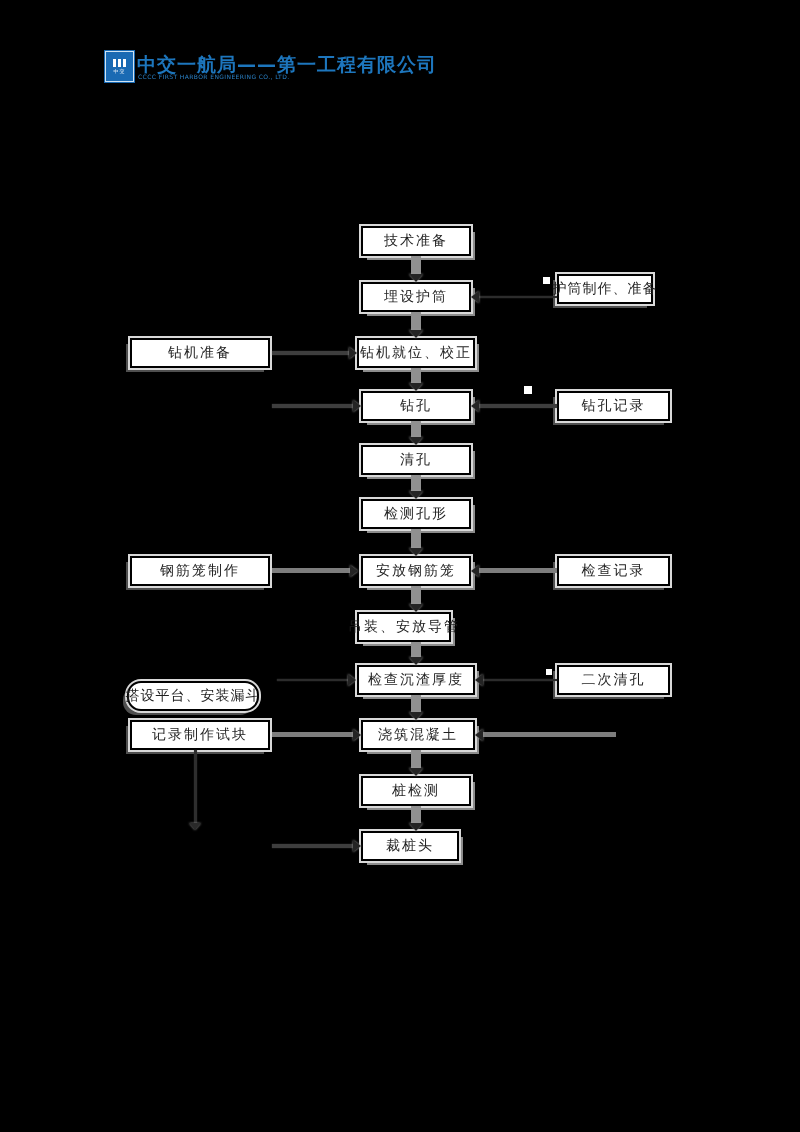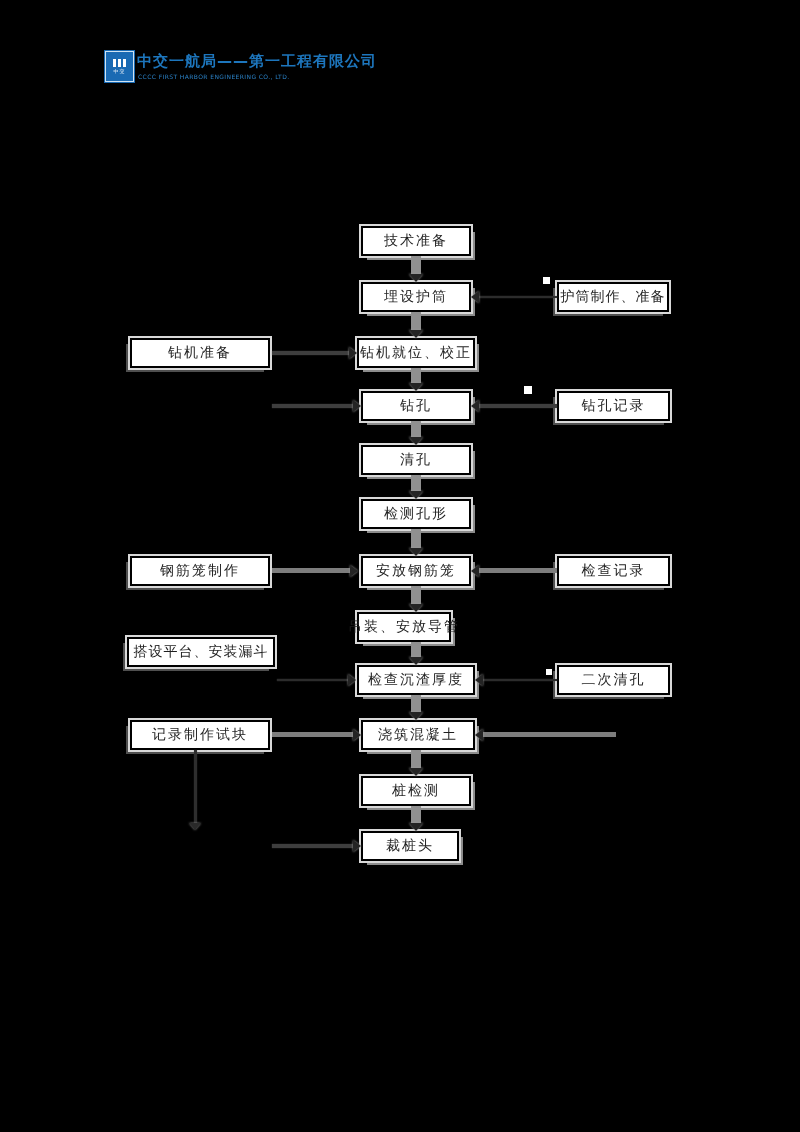"中交一航局——第一工程有限公司" .company-name { font-size: 15px -> 19px }
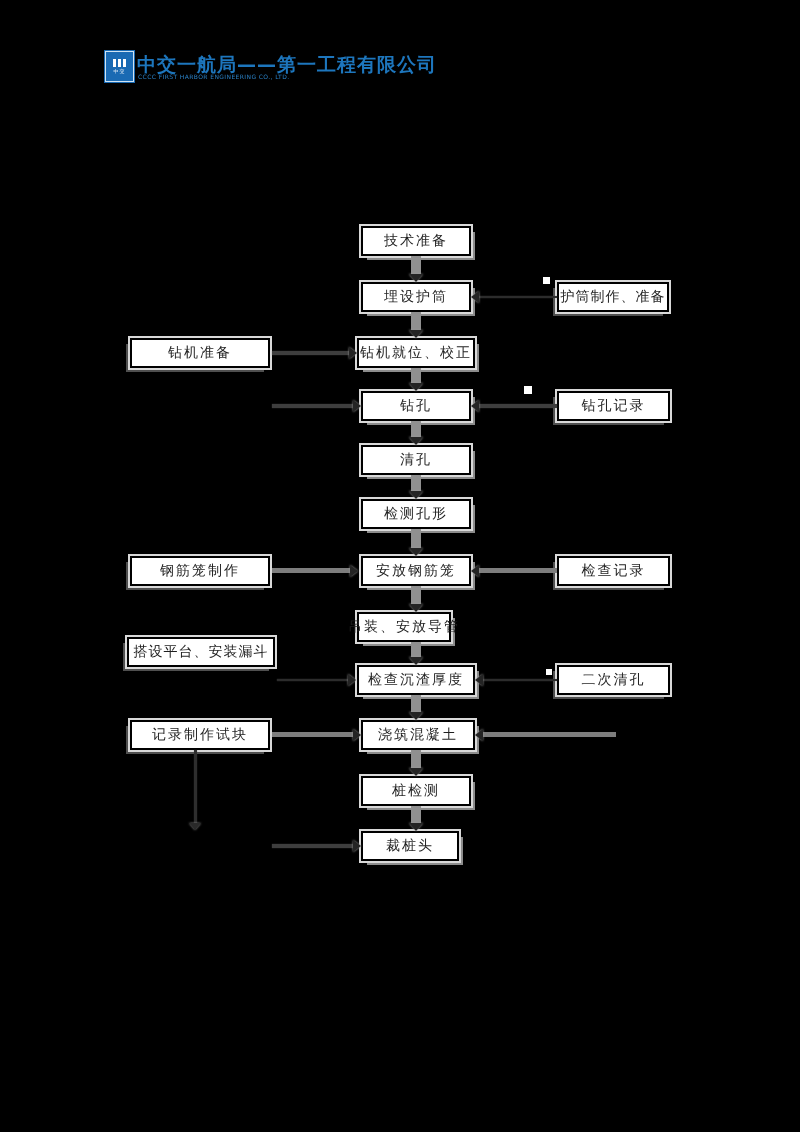"护筒制作、准备" div.box { top: 282px -> 274px; width: 112px -> 96px }
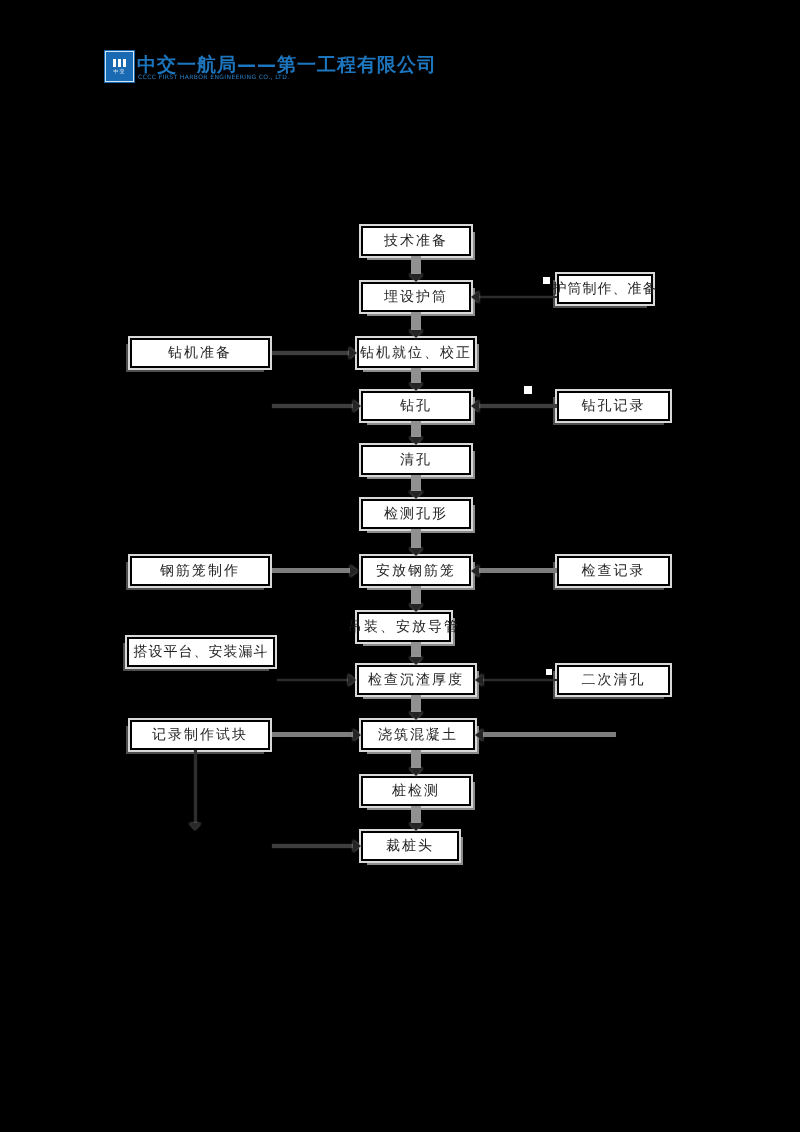"搭设平台、安装漏斗" div.box { border-radius: none -> 14px; top: 637px -> 681px; width: 148px -> 132px }
